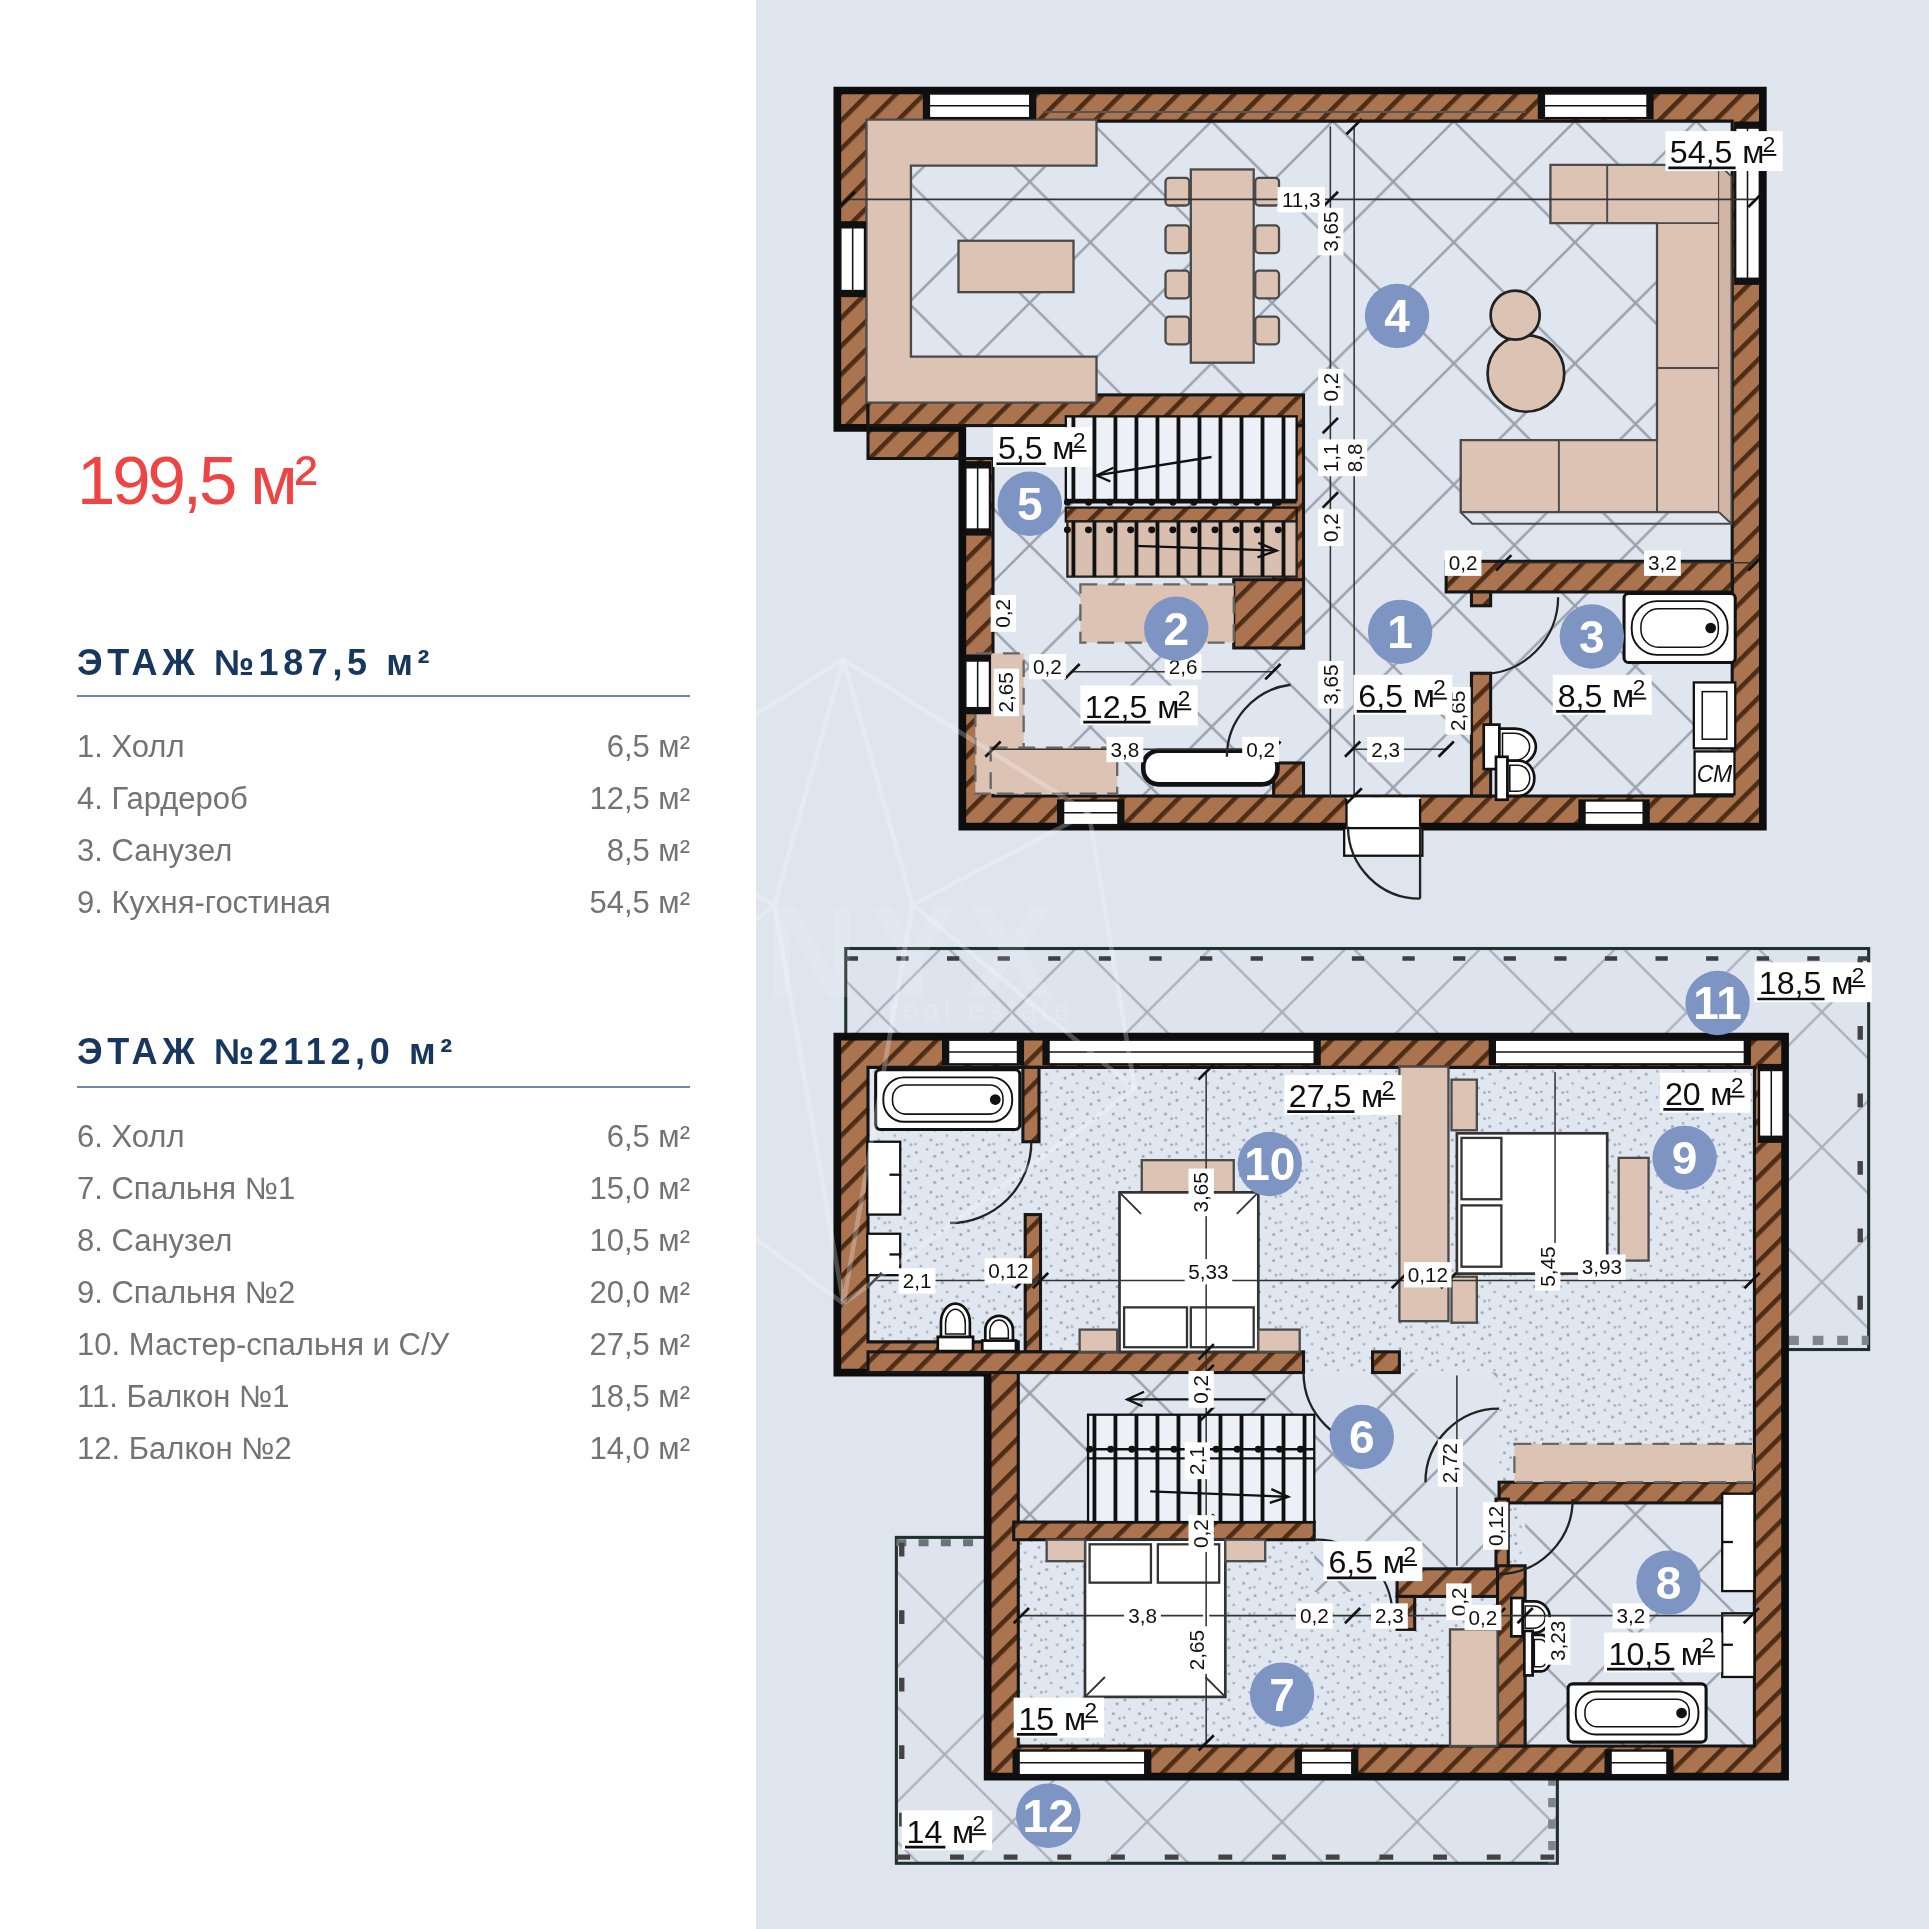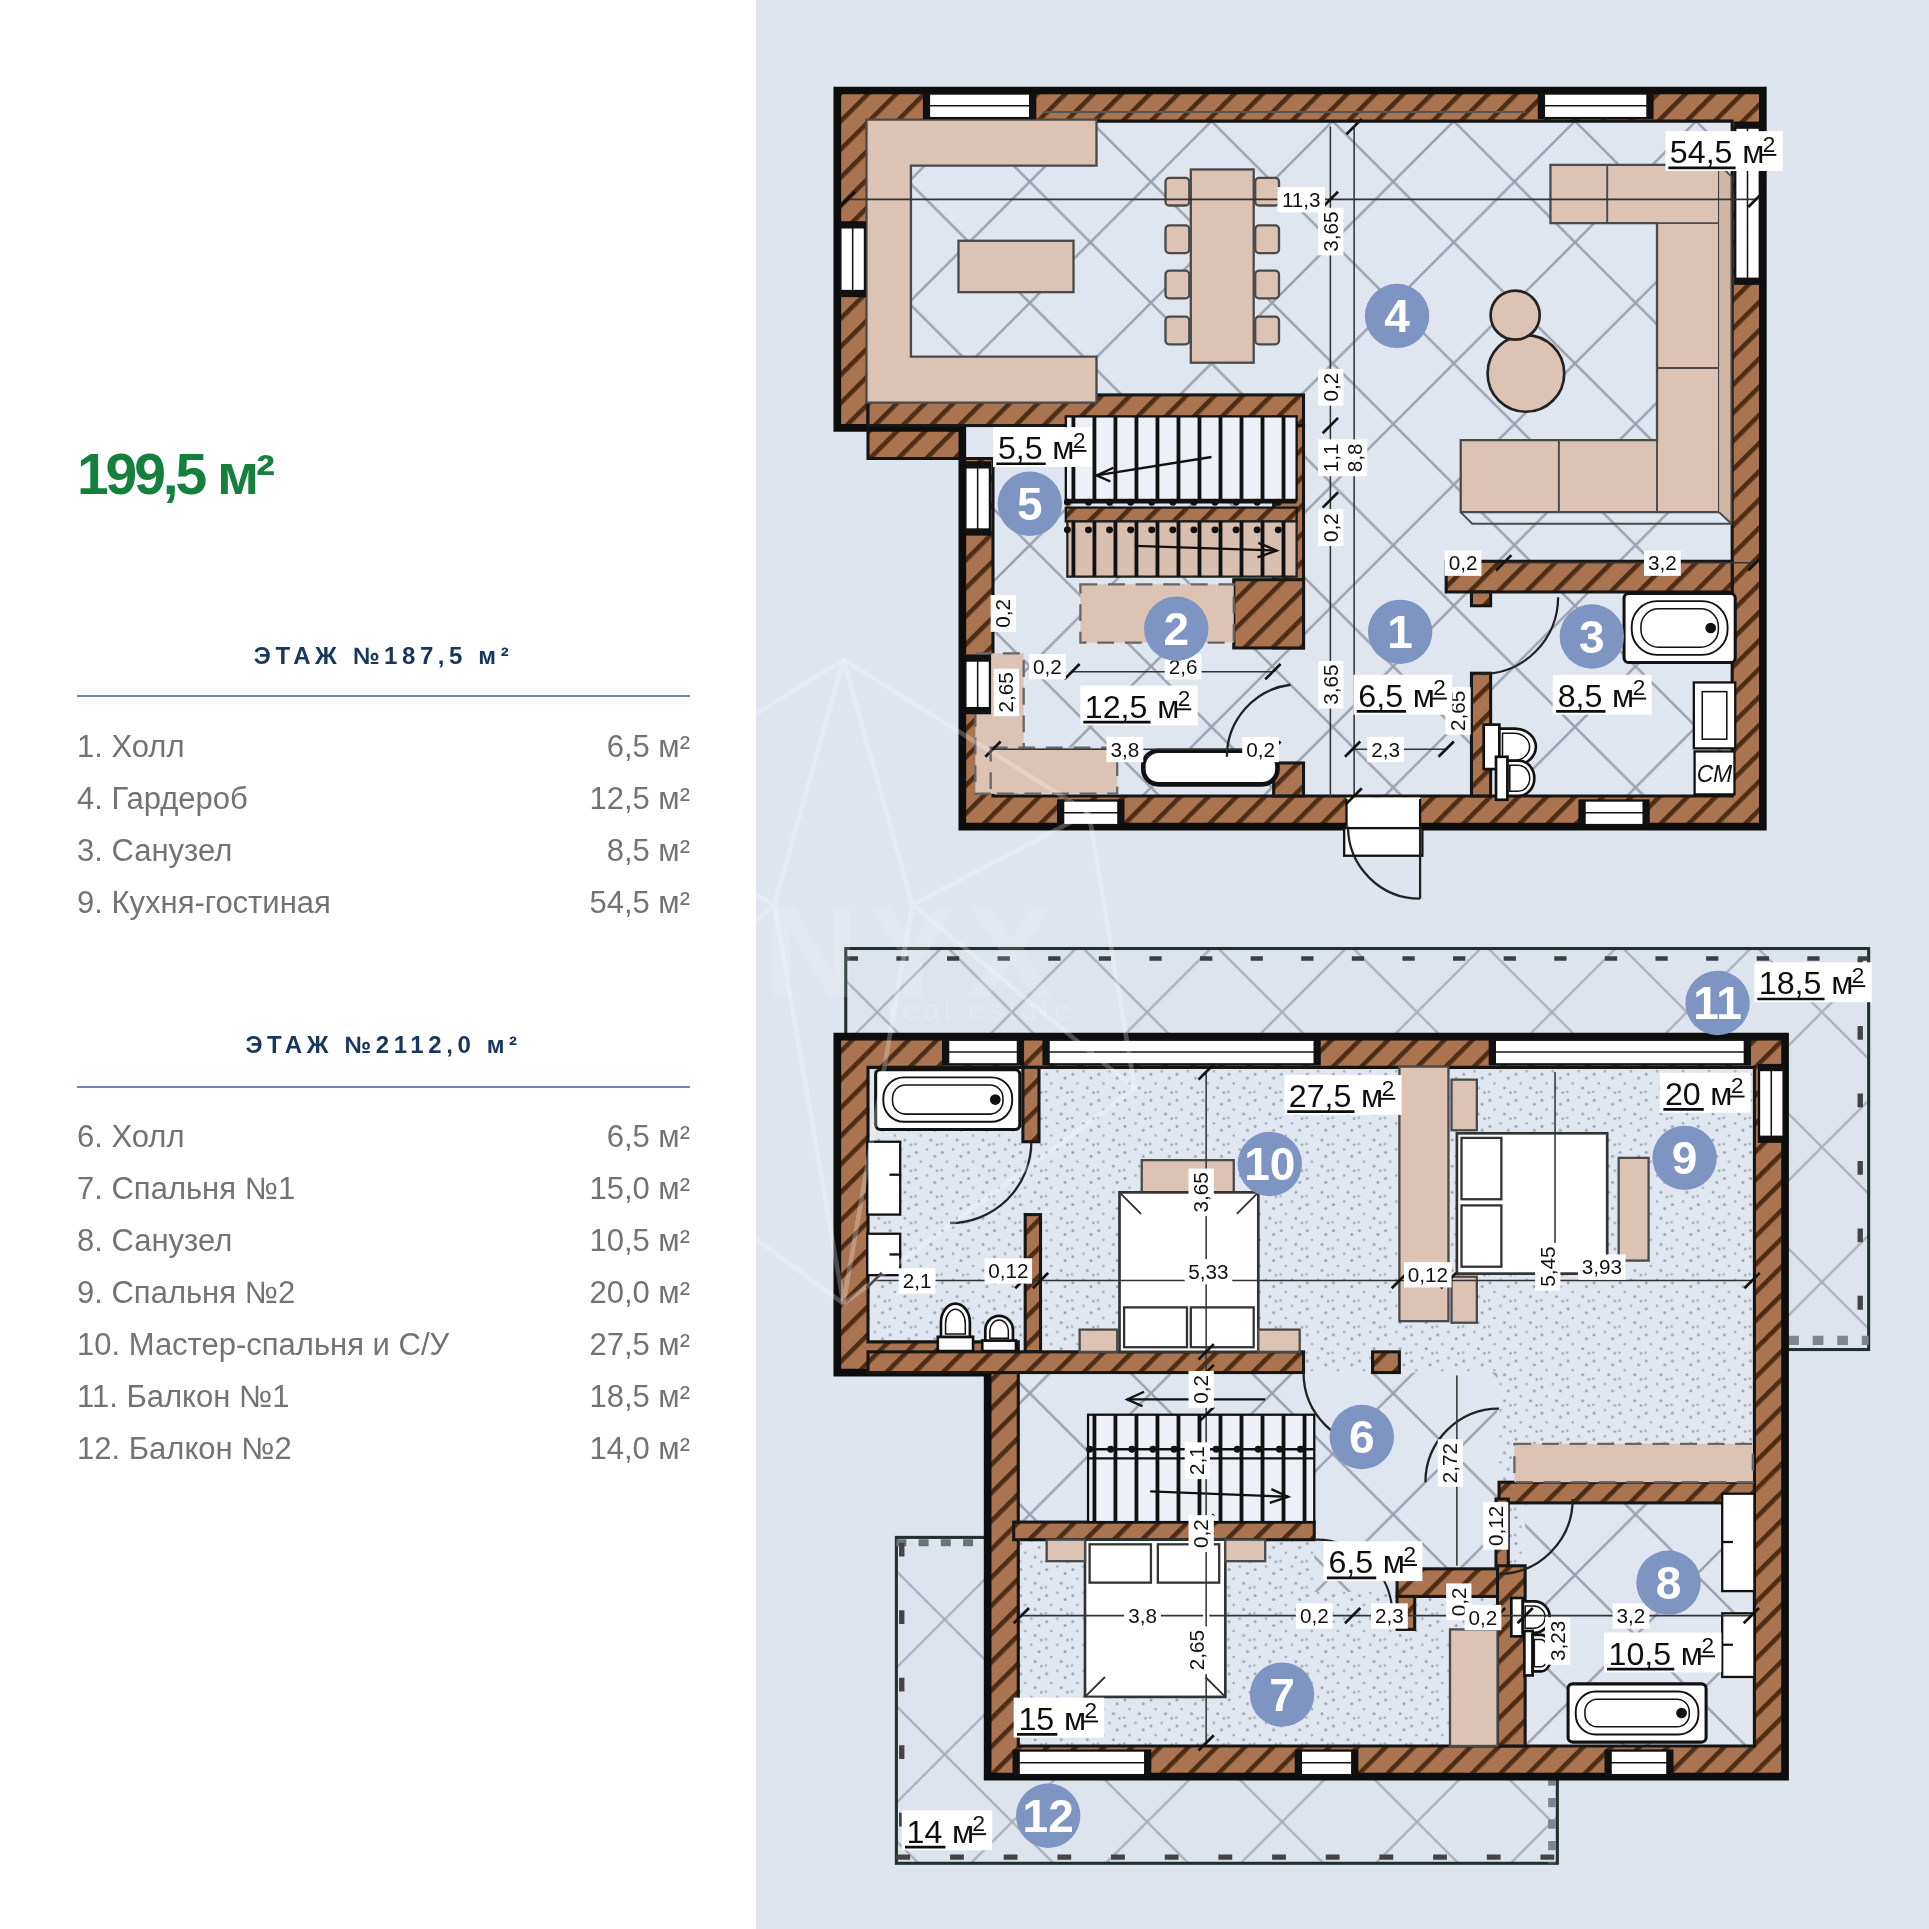"199,5 м²" .title { color: #15803d -> #ef4444; font-size: 57px -> 69px; font-weight: bold -> normal }
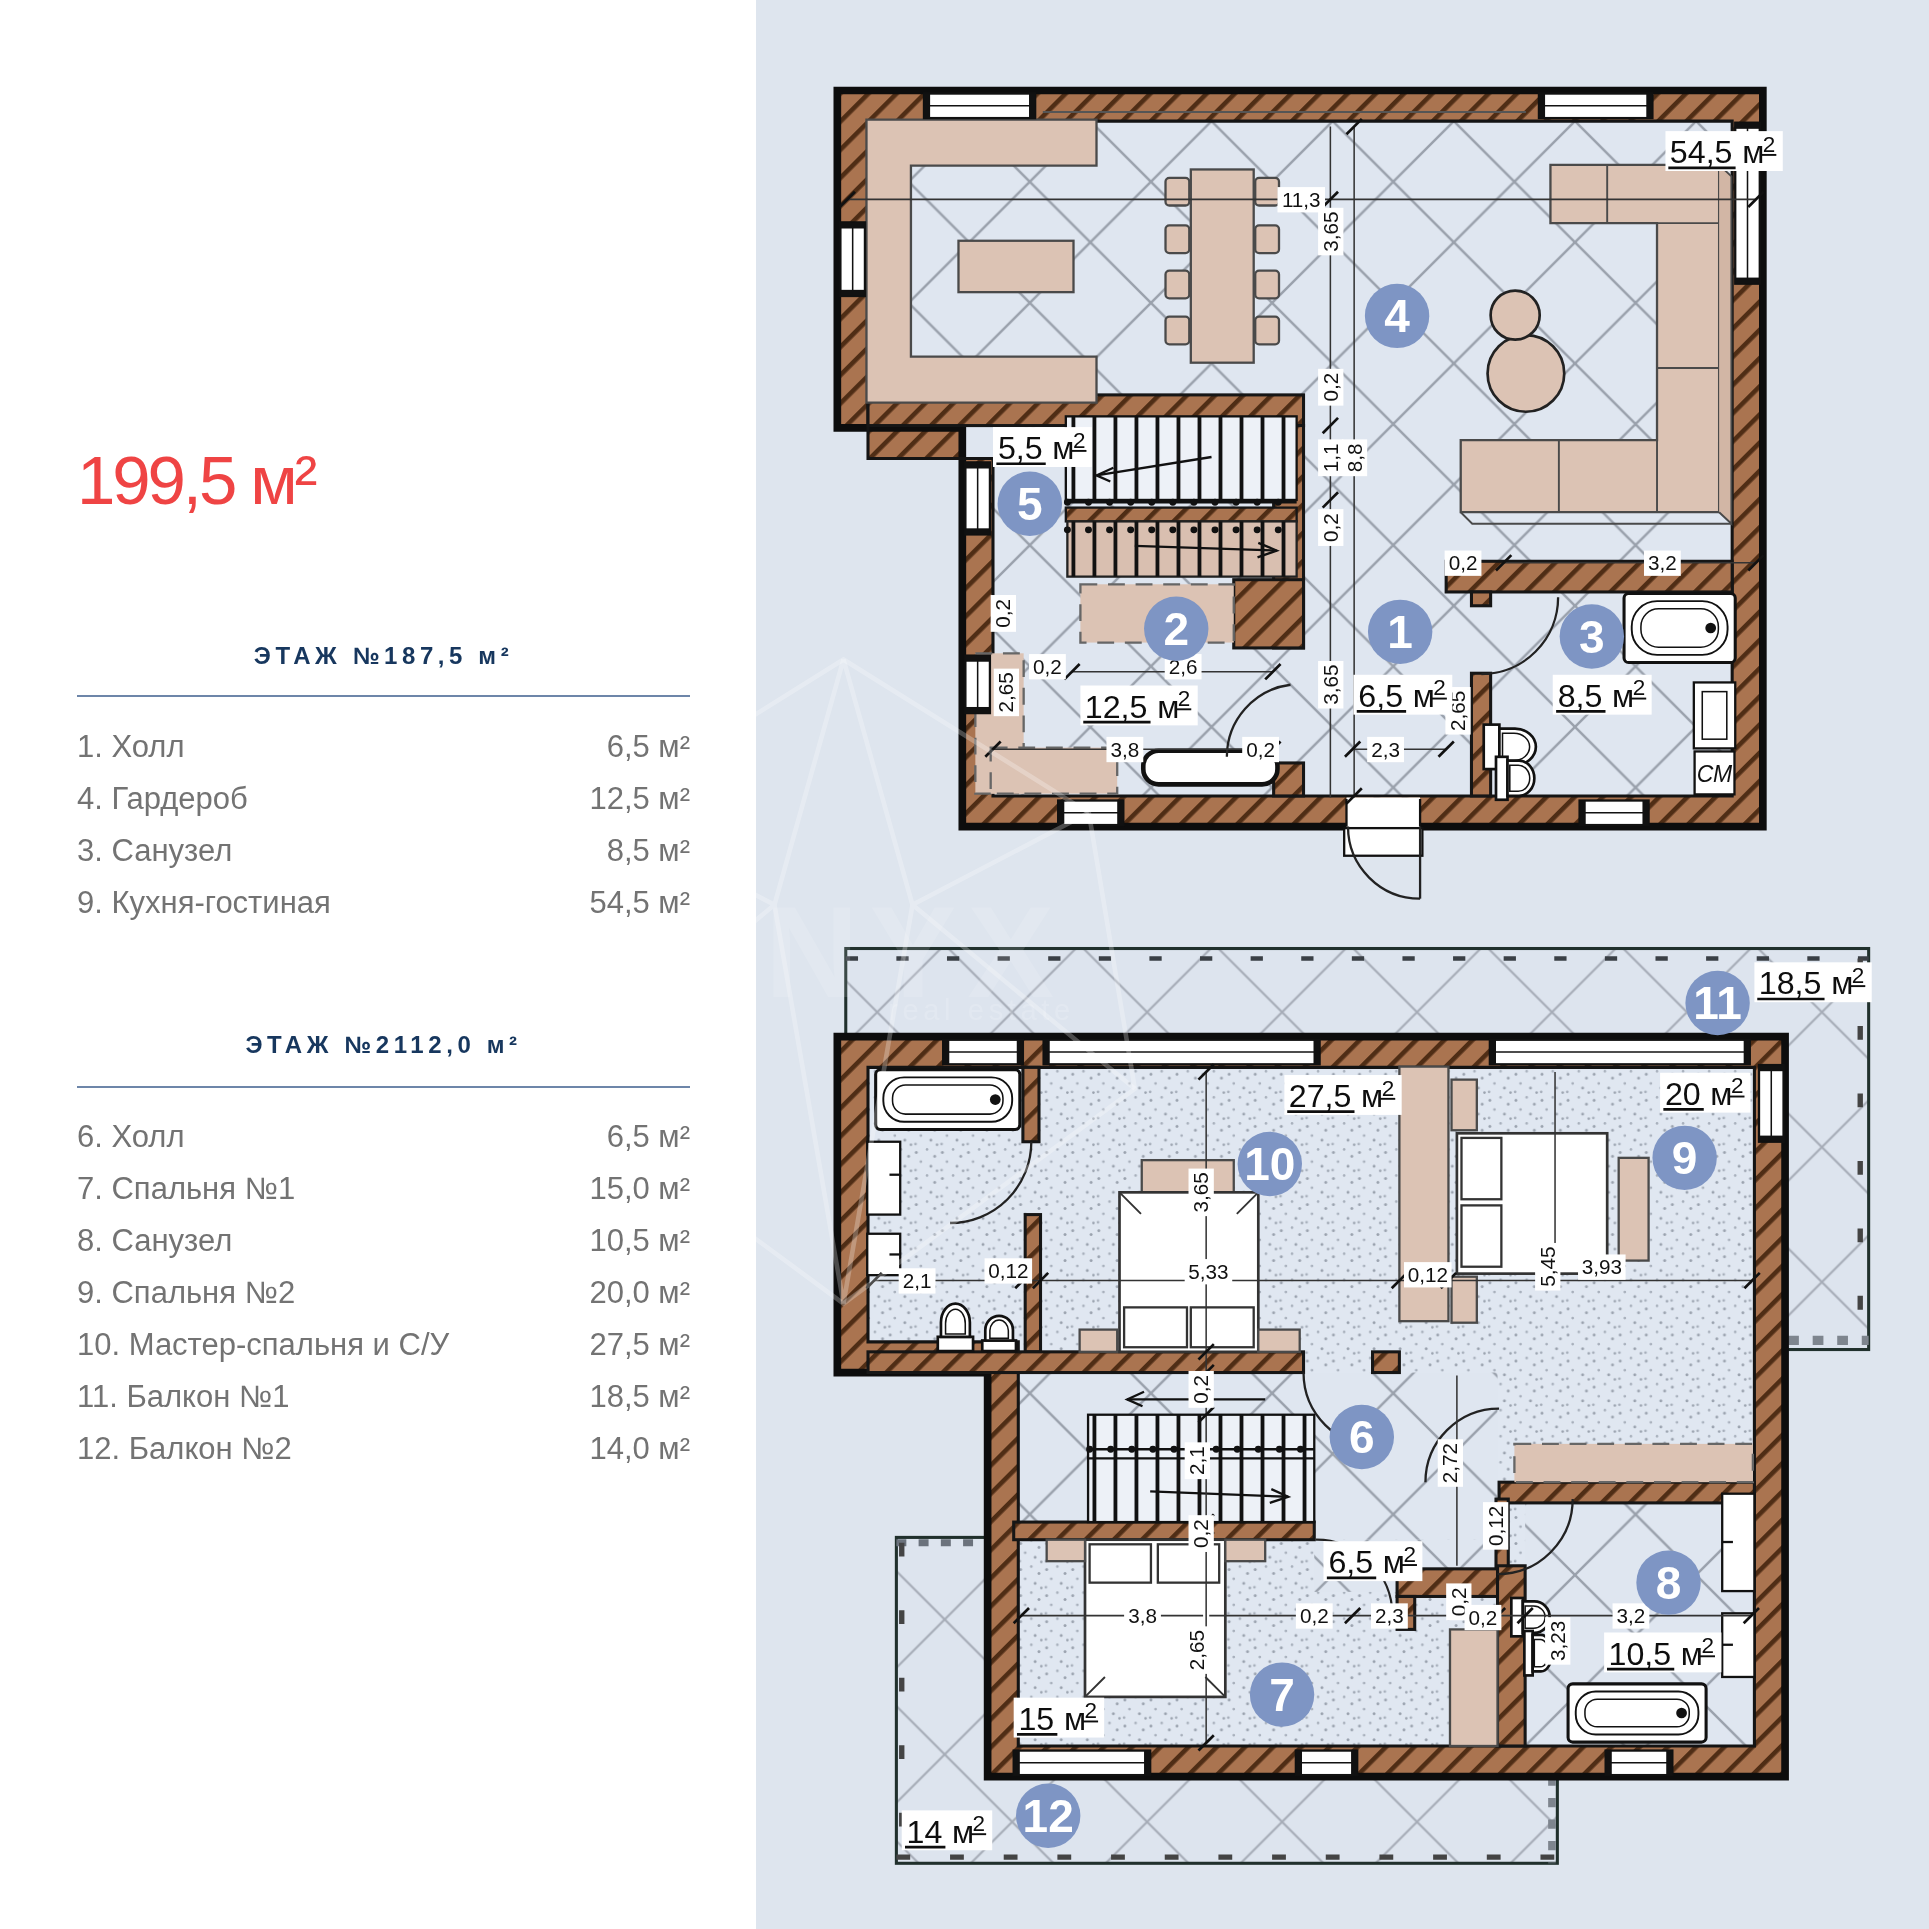"ЭТАЖ №1" .hdr { font-size: 24px -> 36px; justify-content: center -> flex-start }
